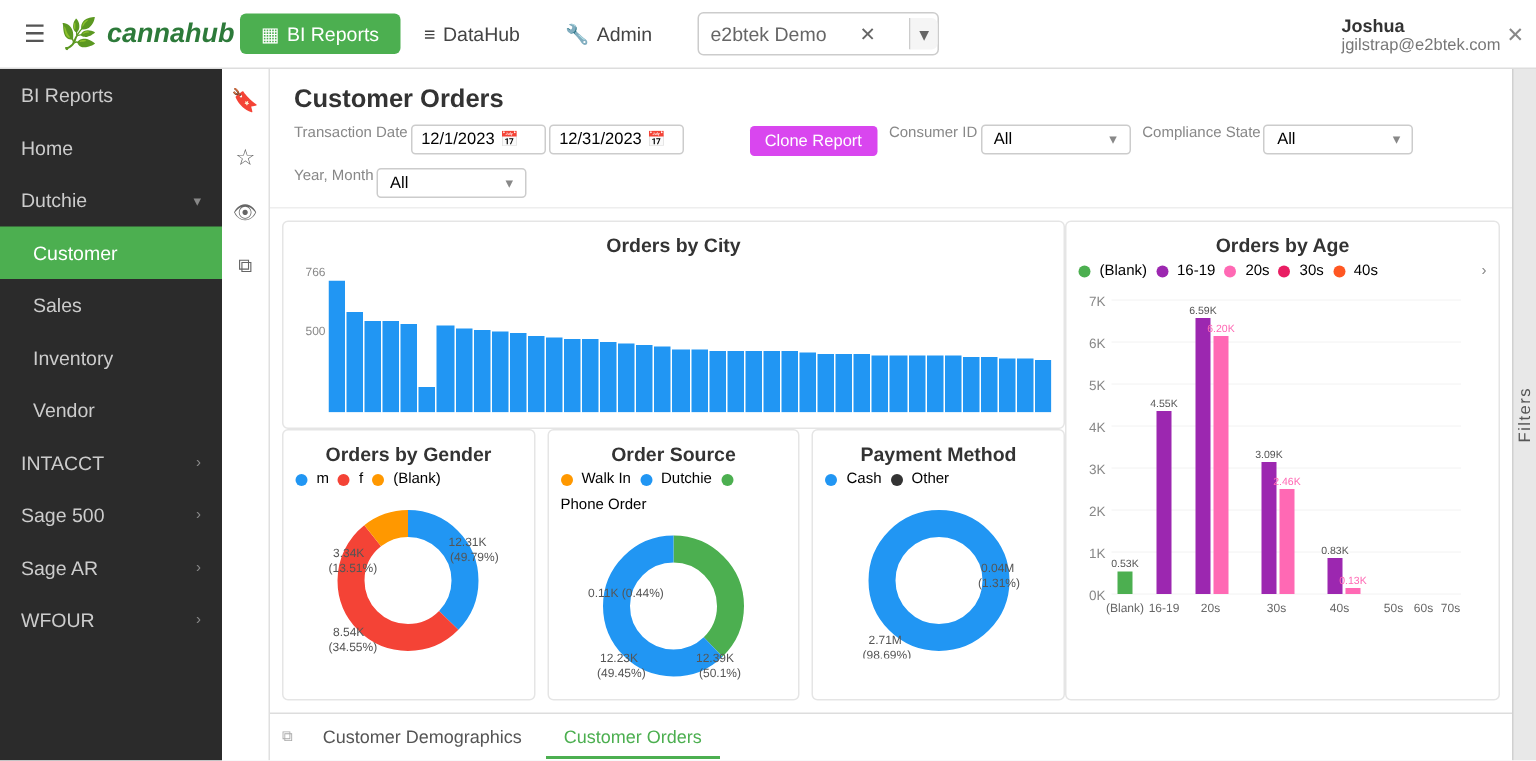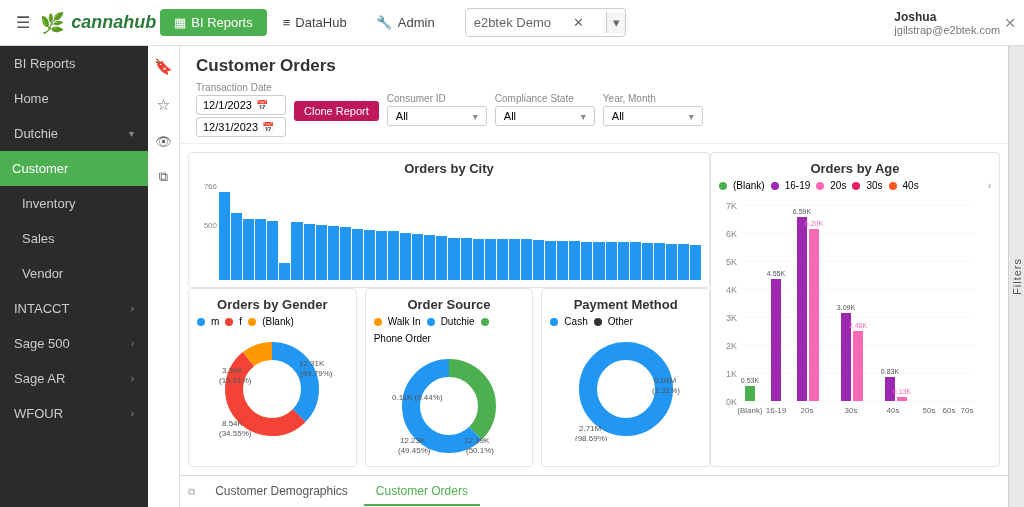"Transaction Date" .filter-group { flex-direction: column -> row }
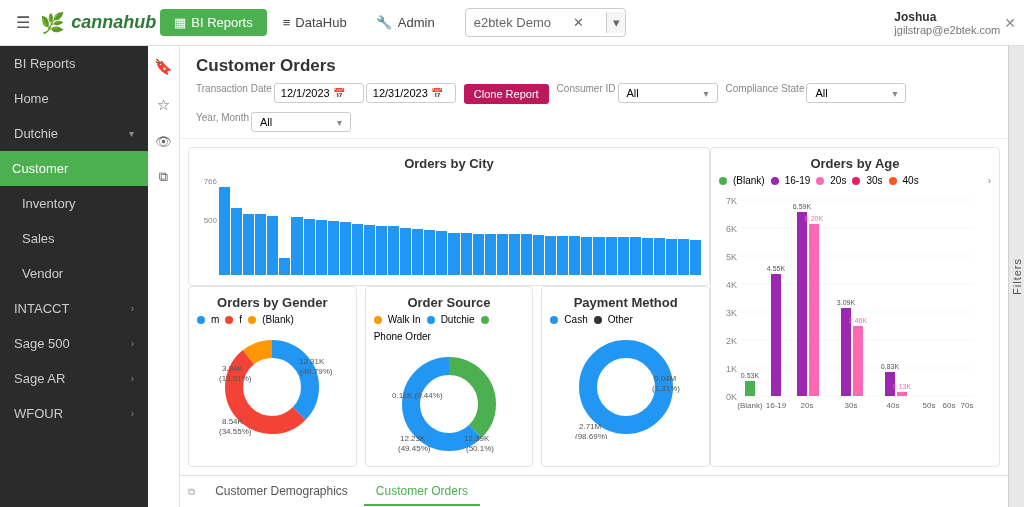"Clone Report" .clone-btn { background: #be185d -> #d946ef; margin-left: none -> 36px }
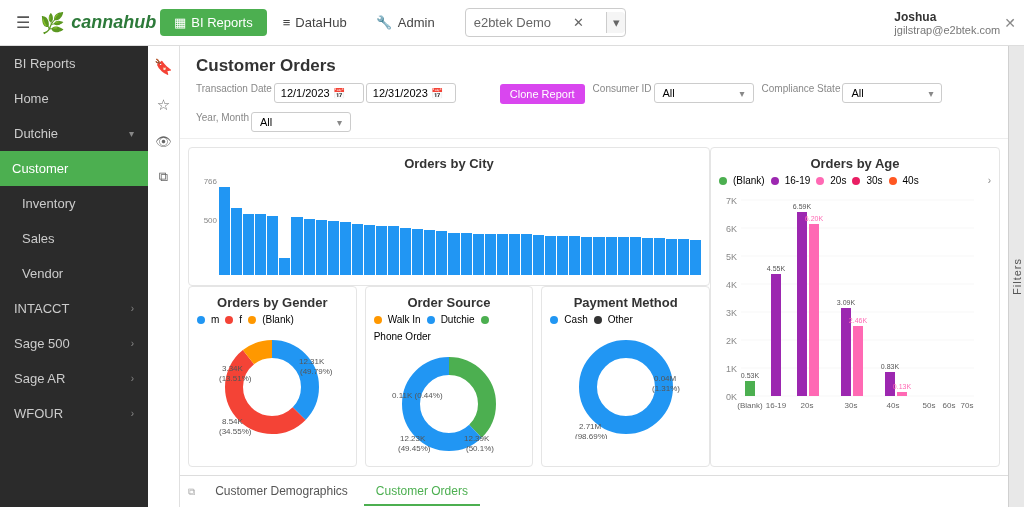"Customer" div.sidebar-item { padding-left: 12px -> 22px }
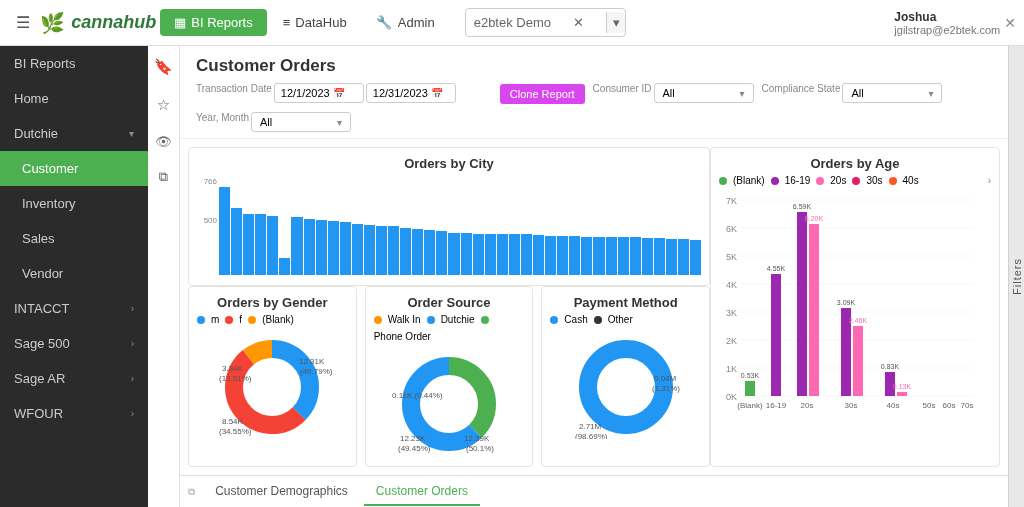"Inventory" div.sidebar-item { order: before "Sales" -> after "Sales" }
